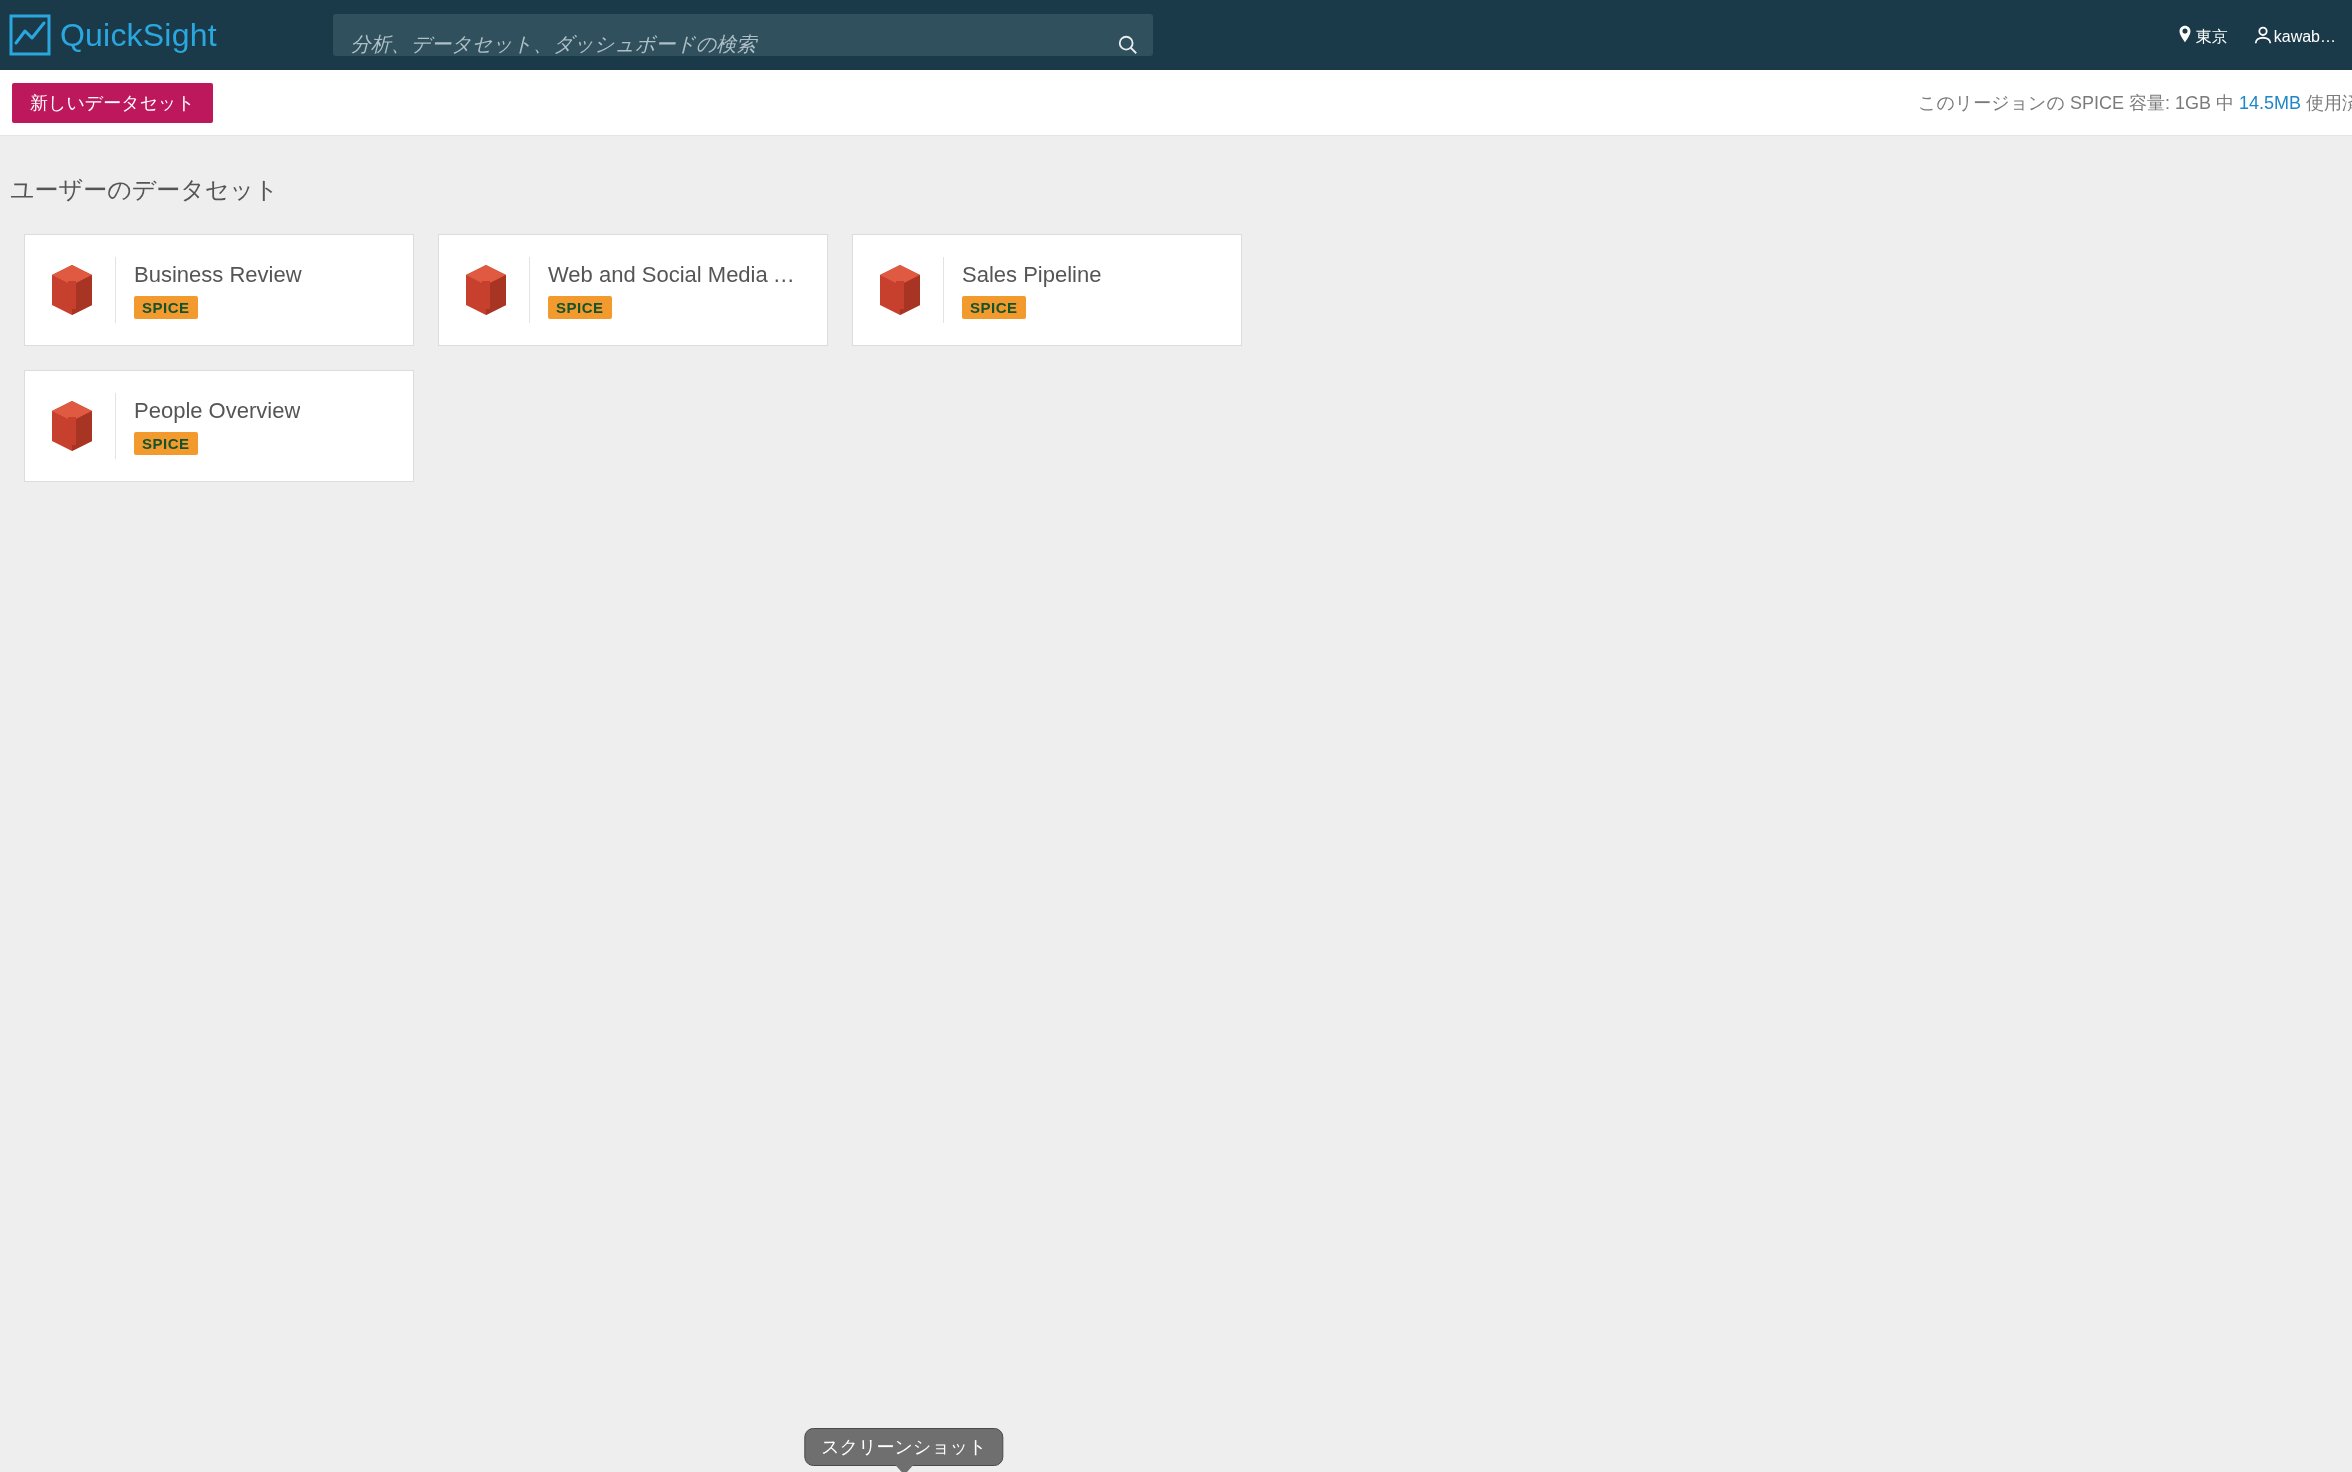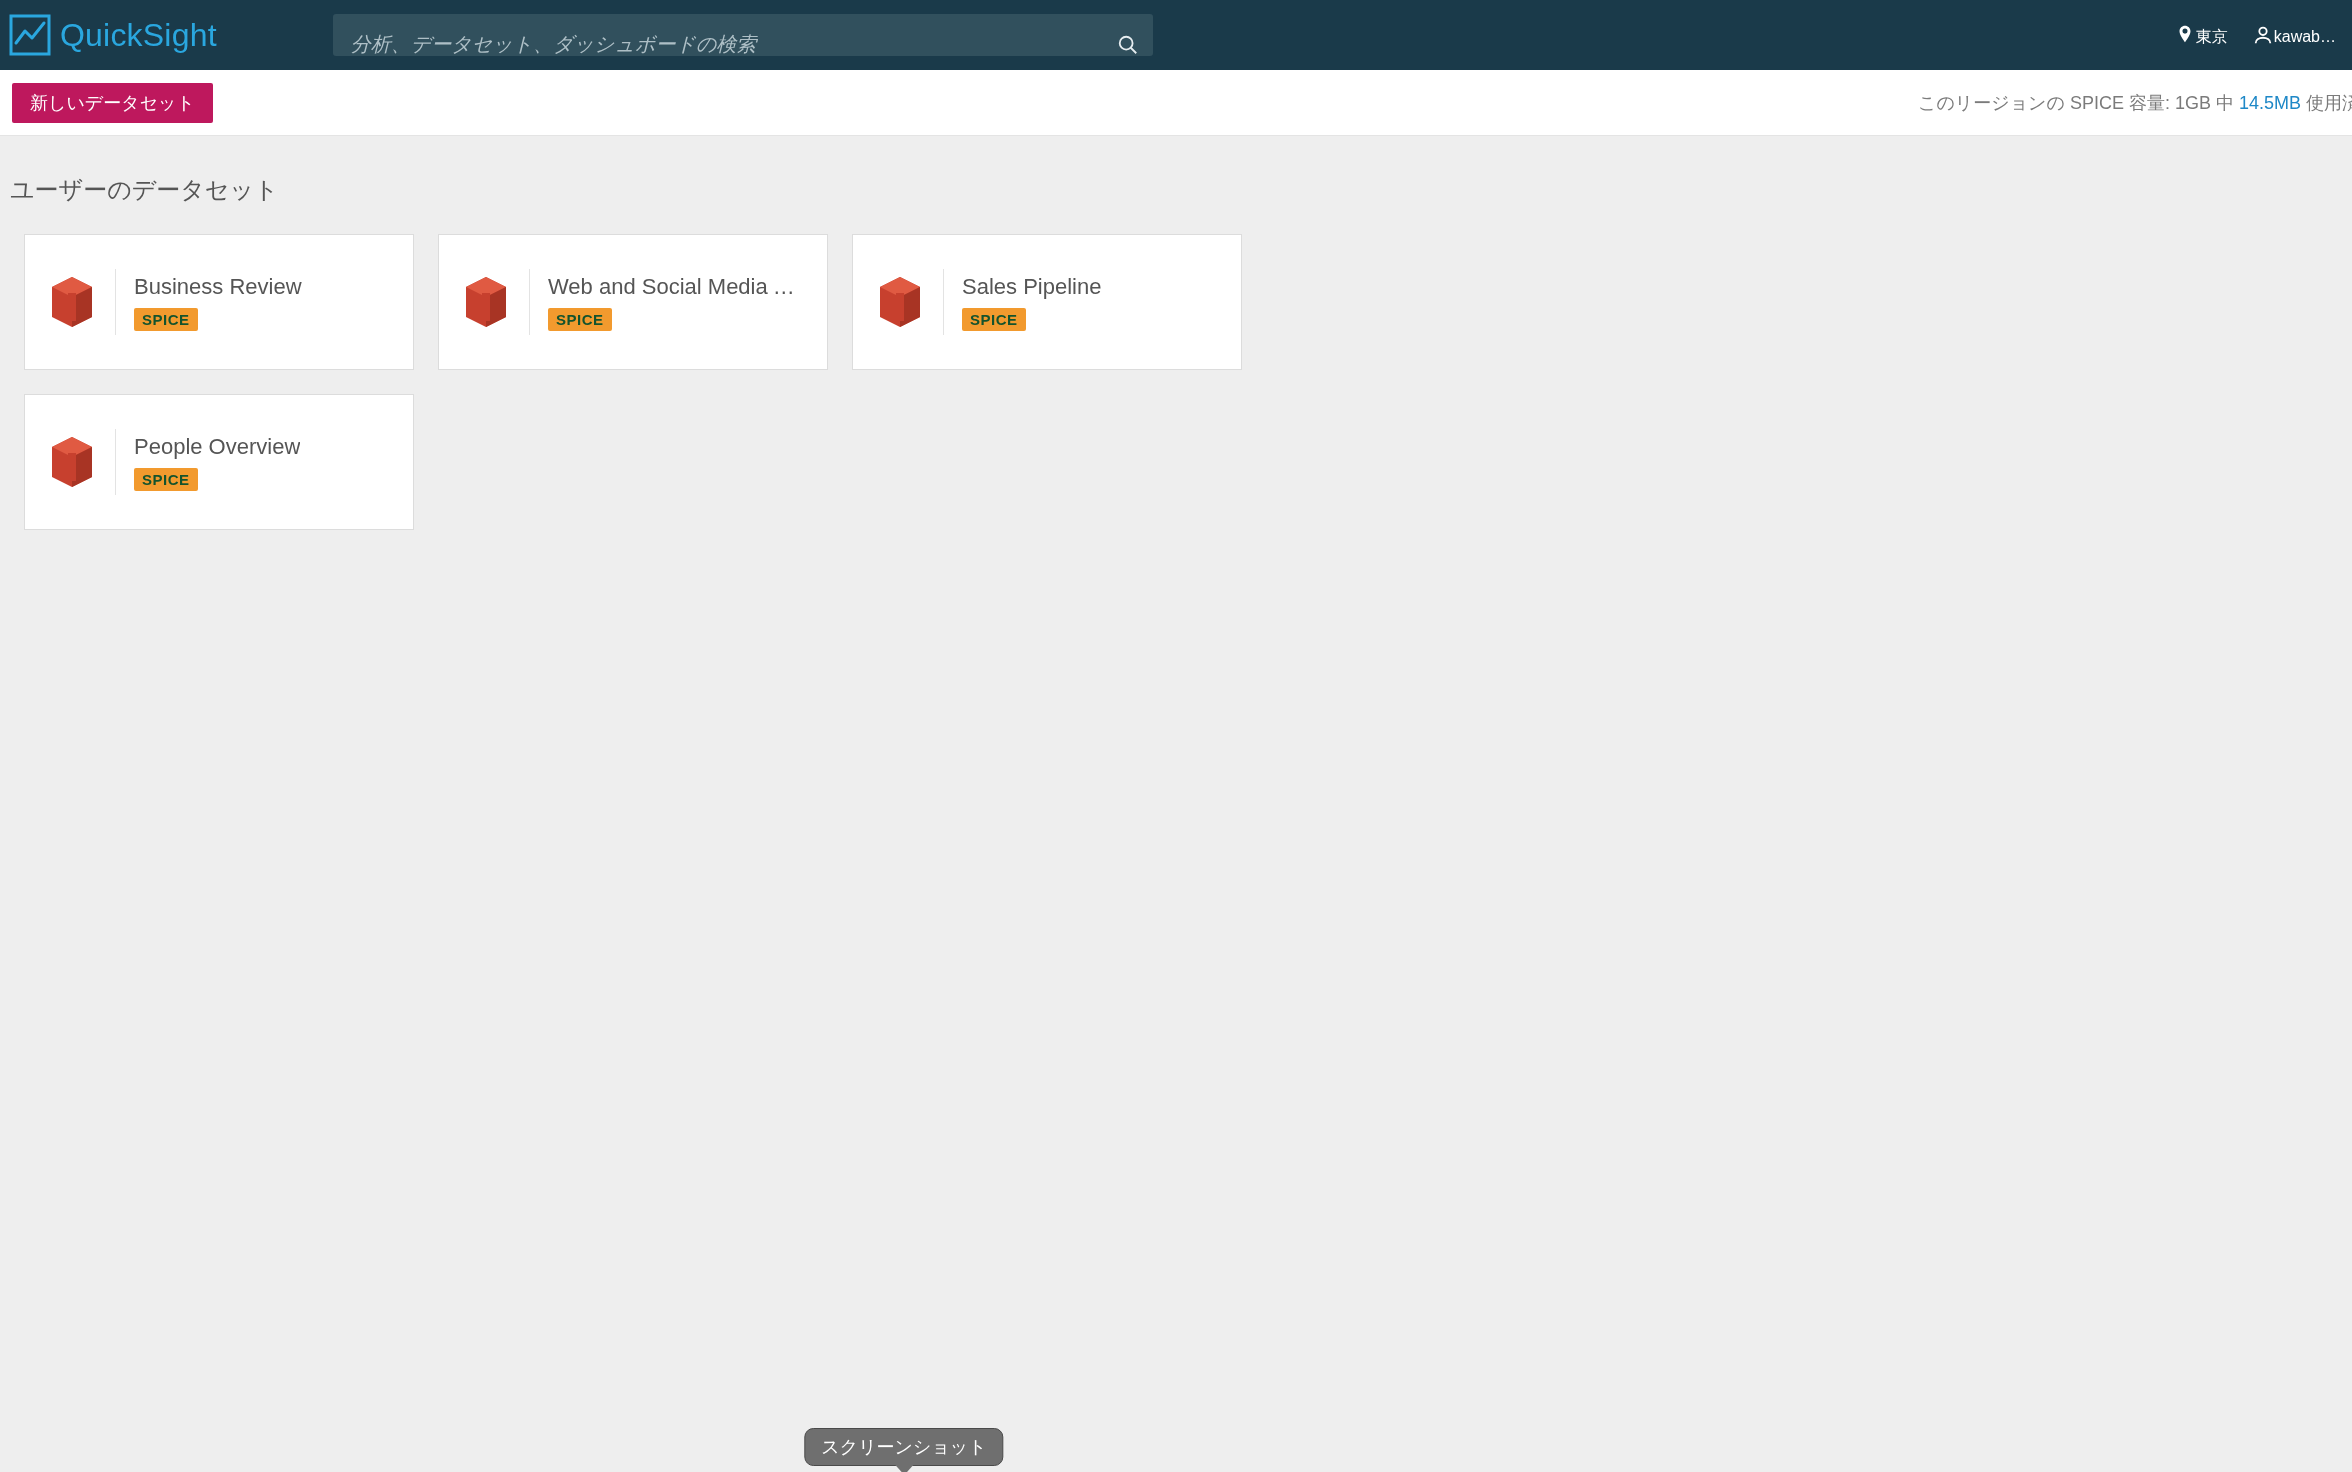"Business Review" .card { height: 136px -> 112px }
